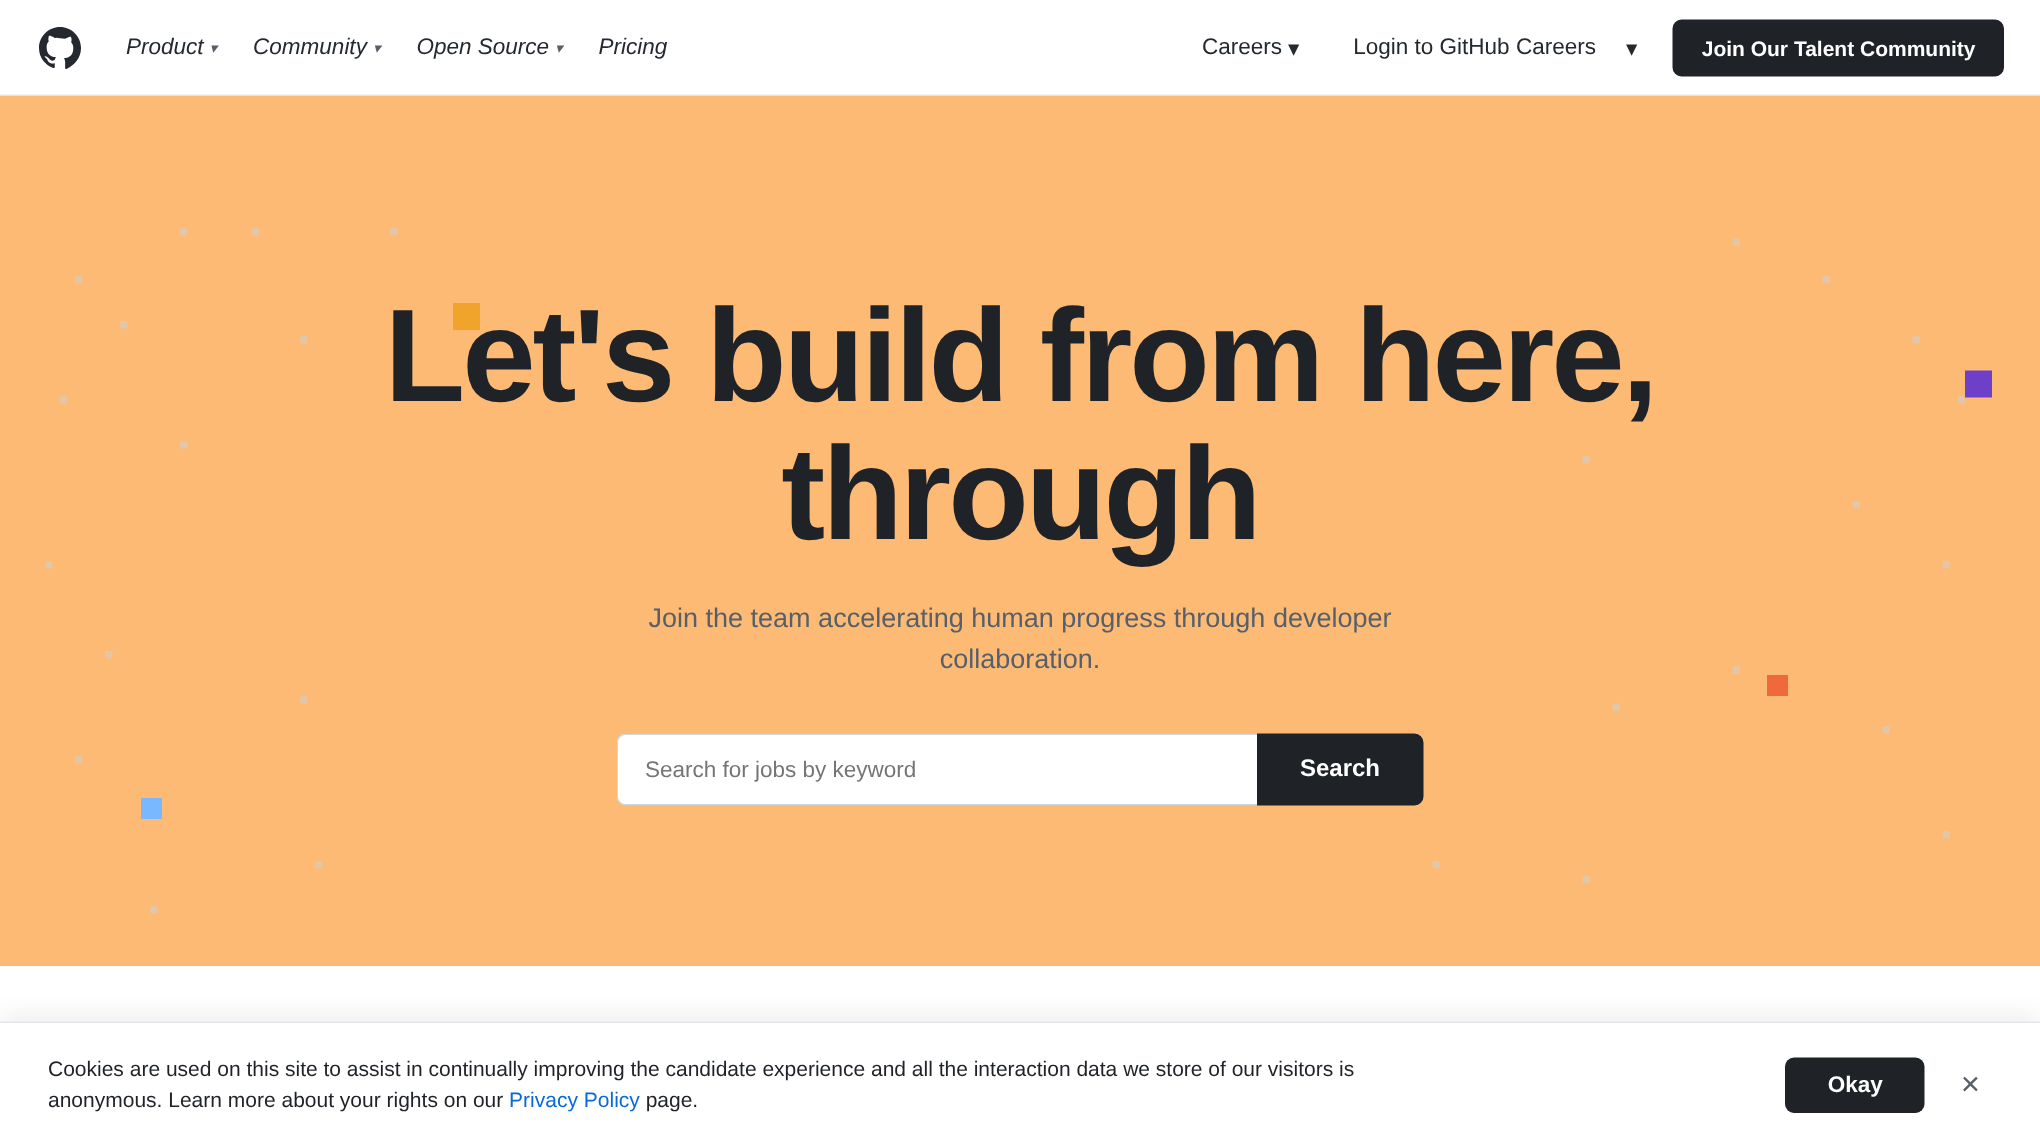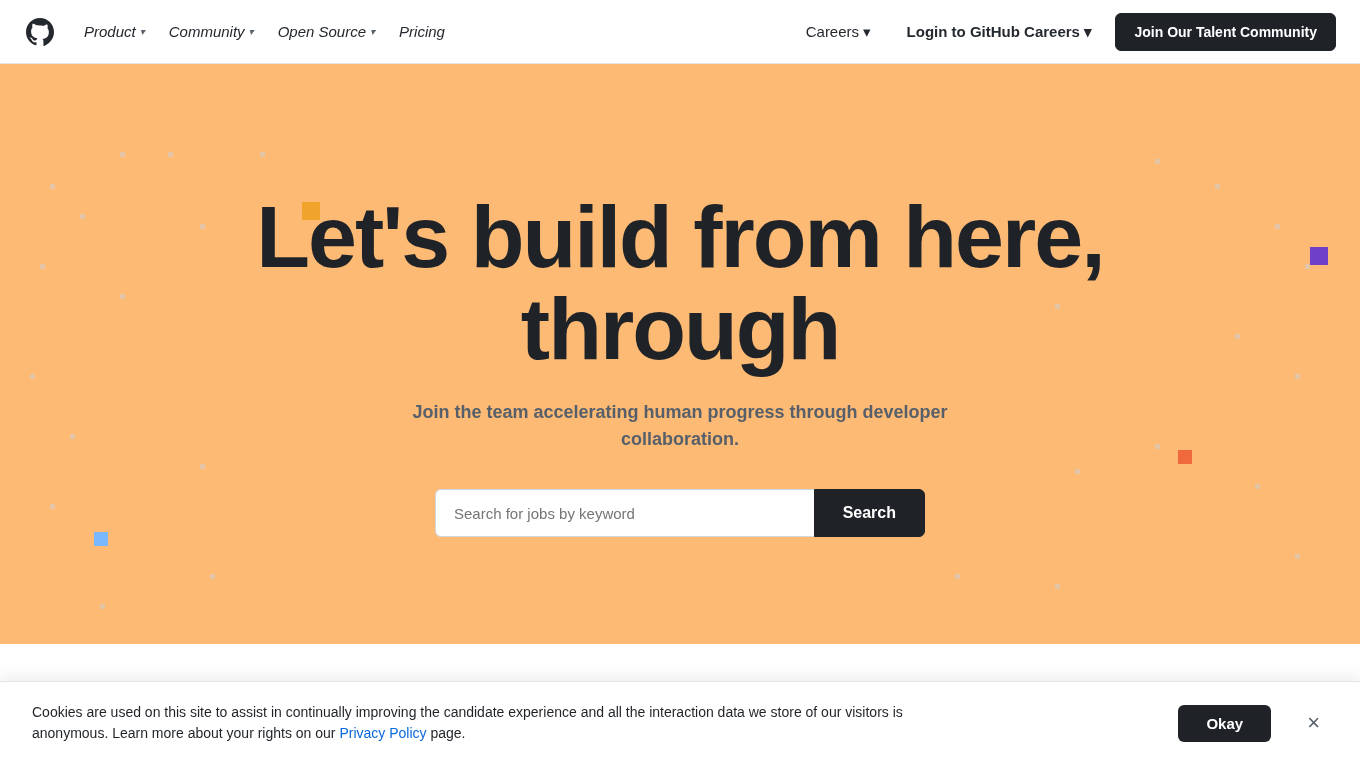"Login to GitHub Careers" .nav-login { font-weight: 700 -> 400; gap: 4px -> 20px }
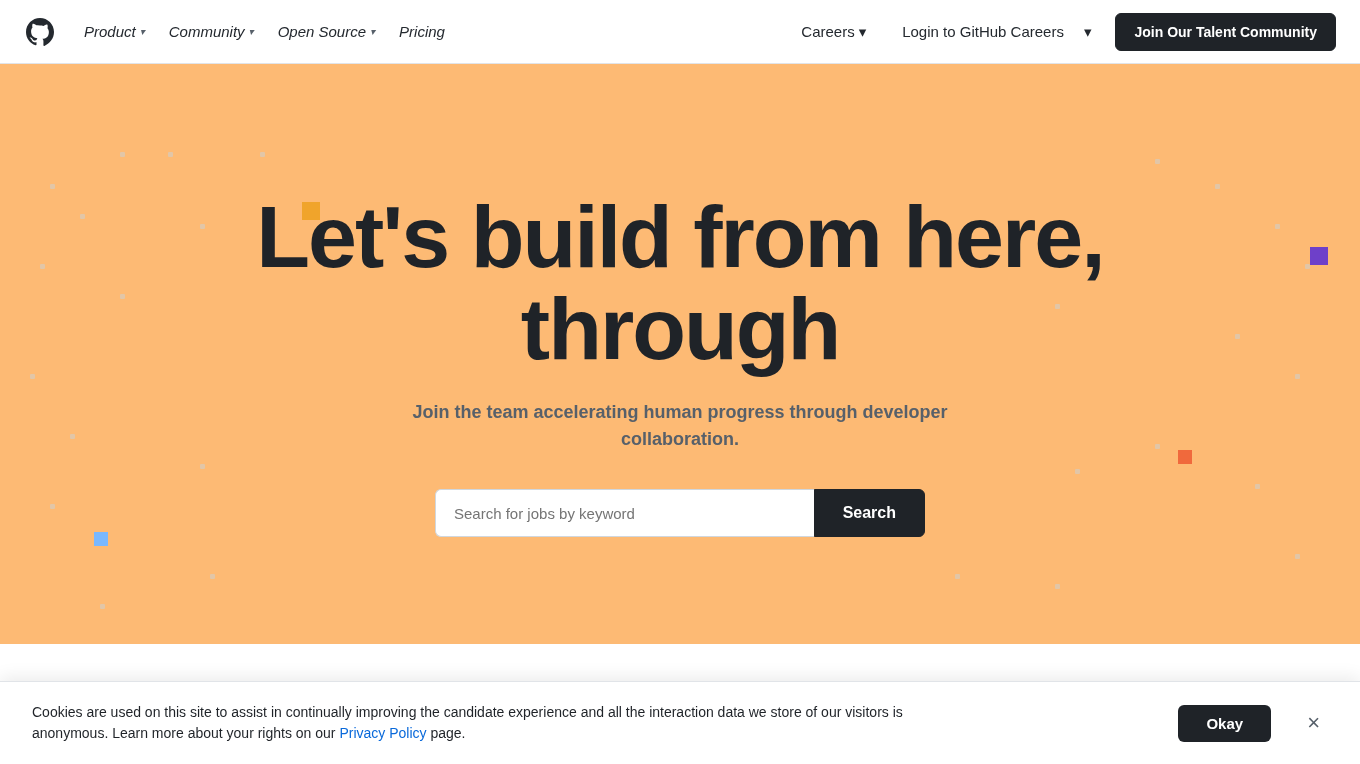"Join the team accelerating human" .hero-subtitle { font-weight: bold -> none }
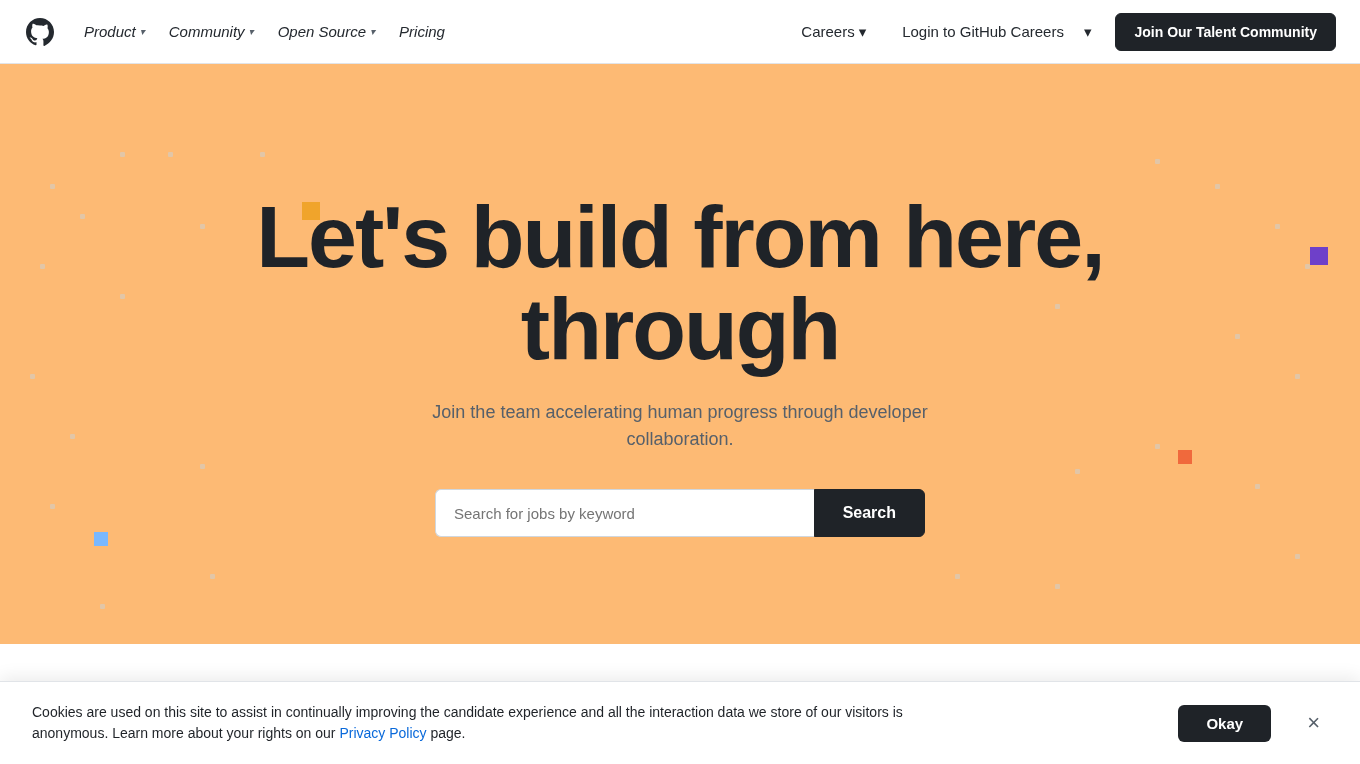"Search for jobs by keyword" .hero-search { width: 490px -> 538px }
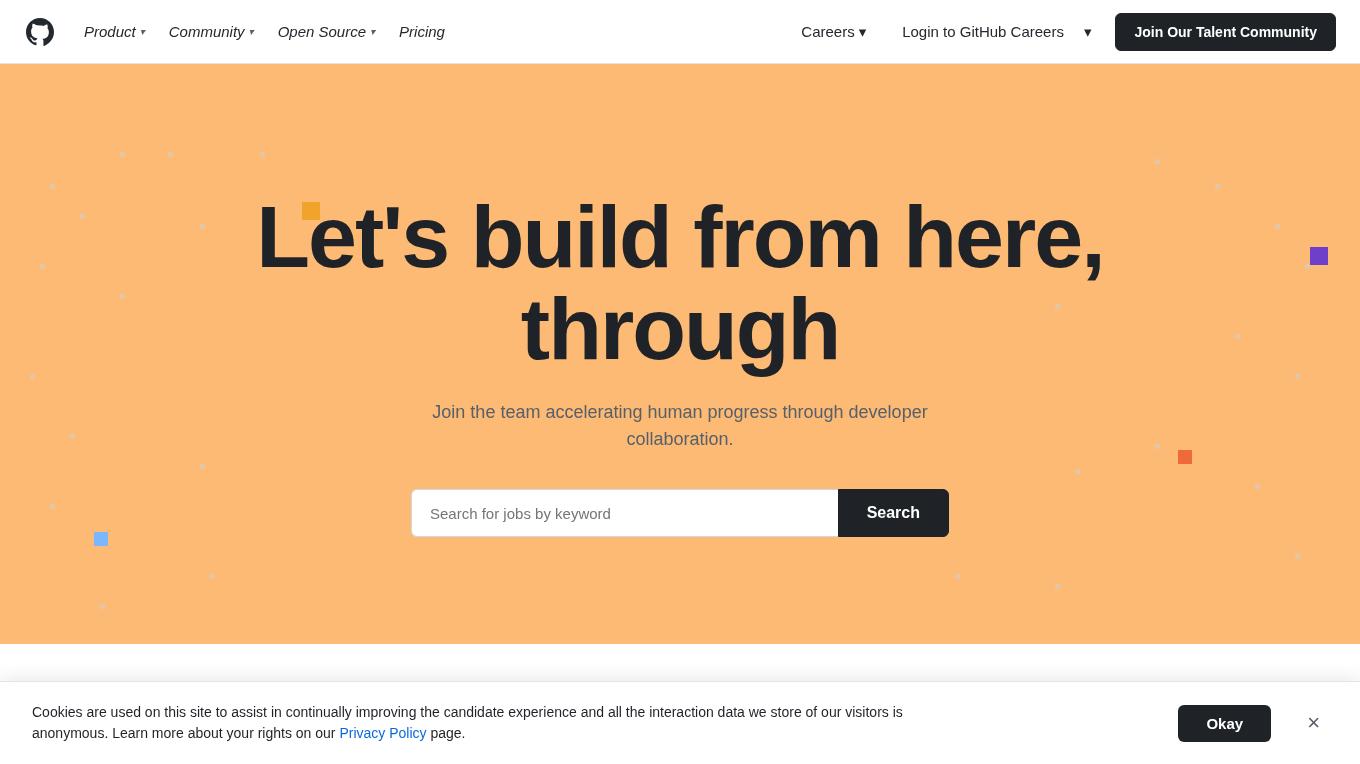"Okay" .cookie-actions { gap: 28px -> 16px }
